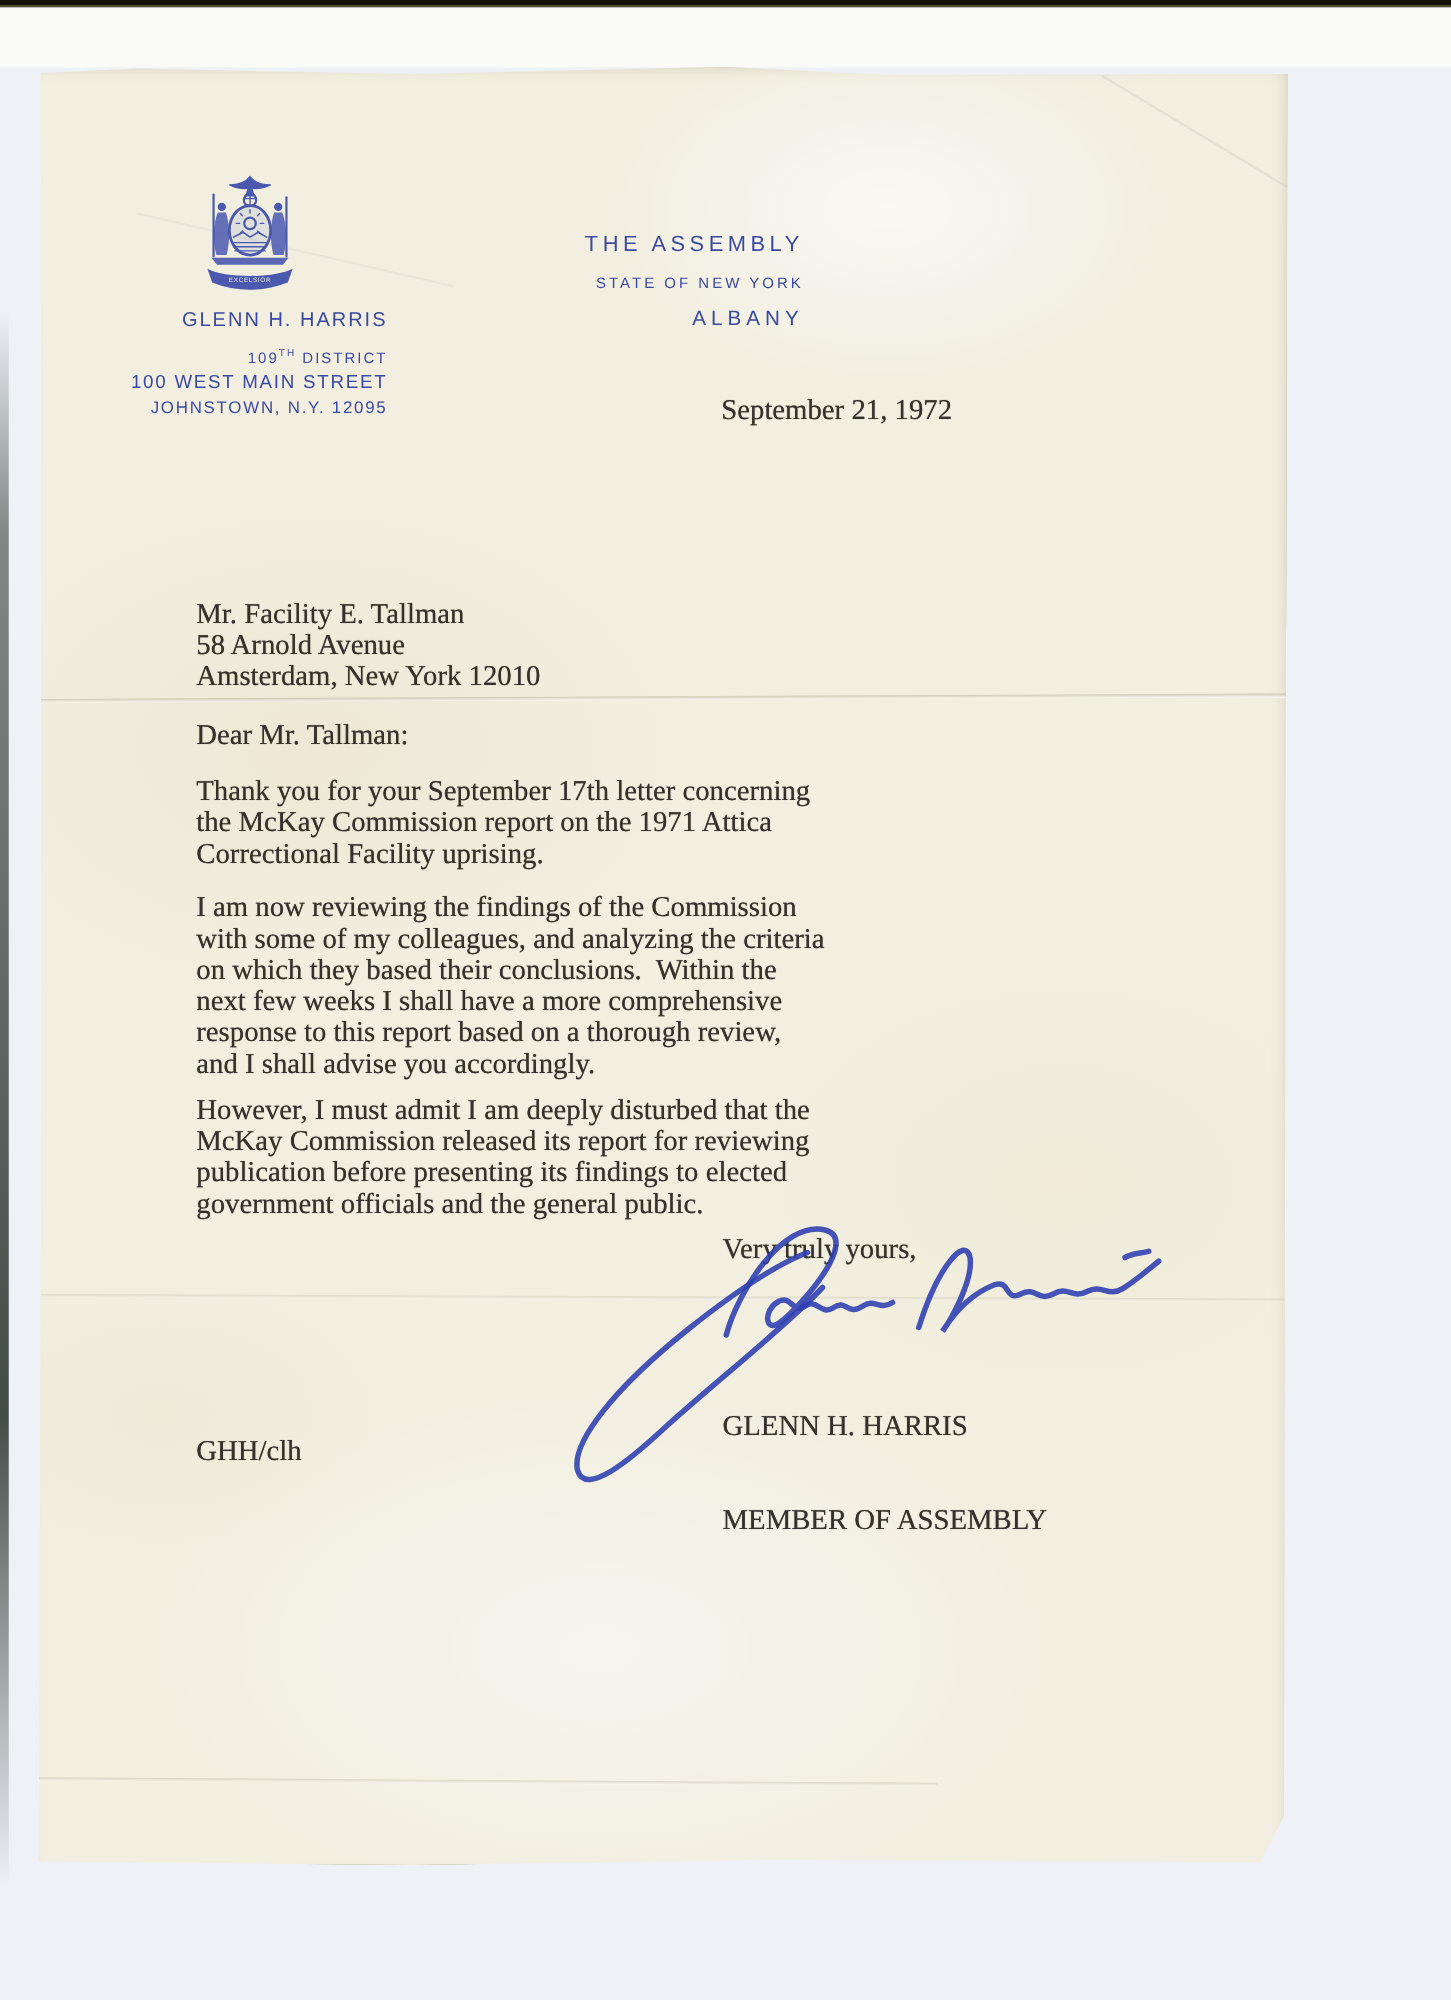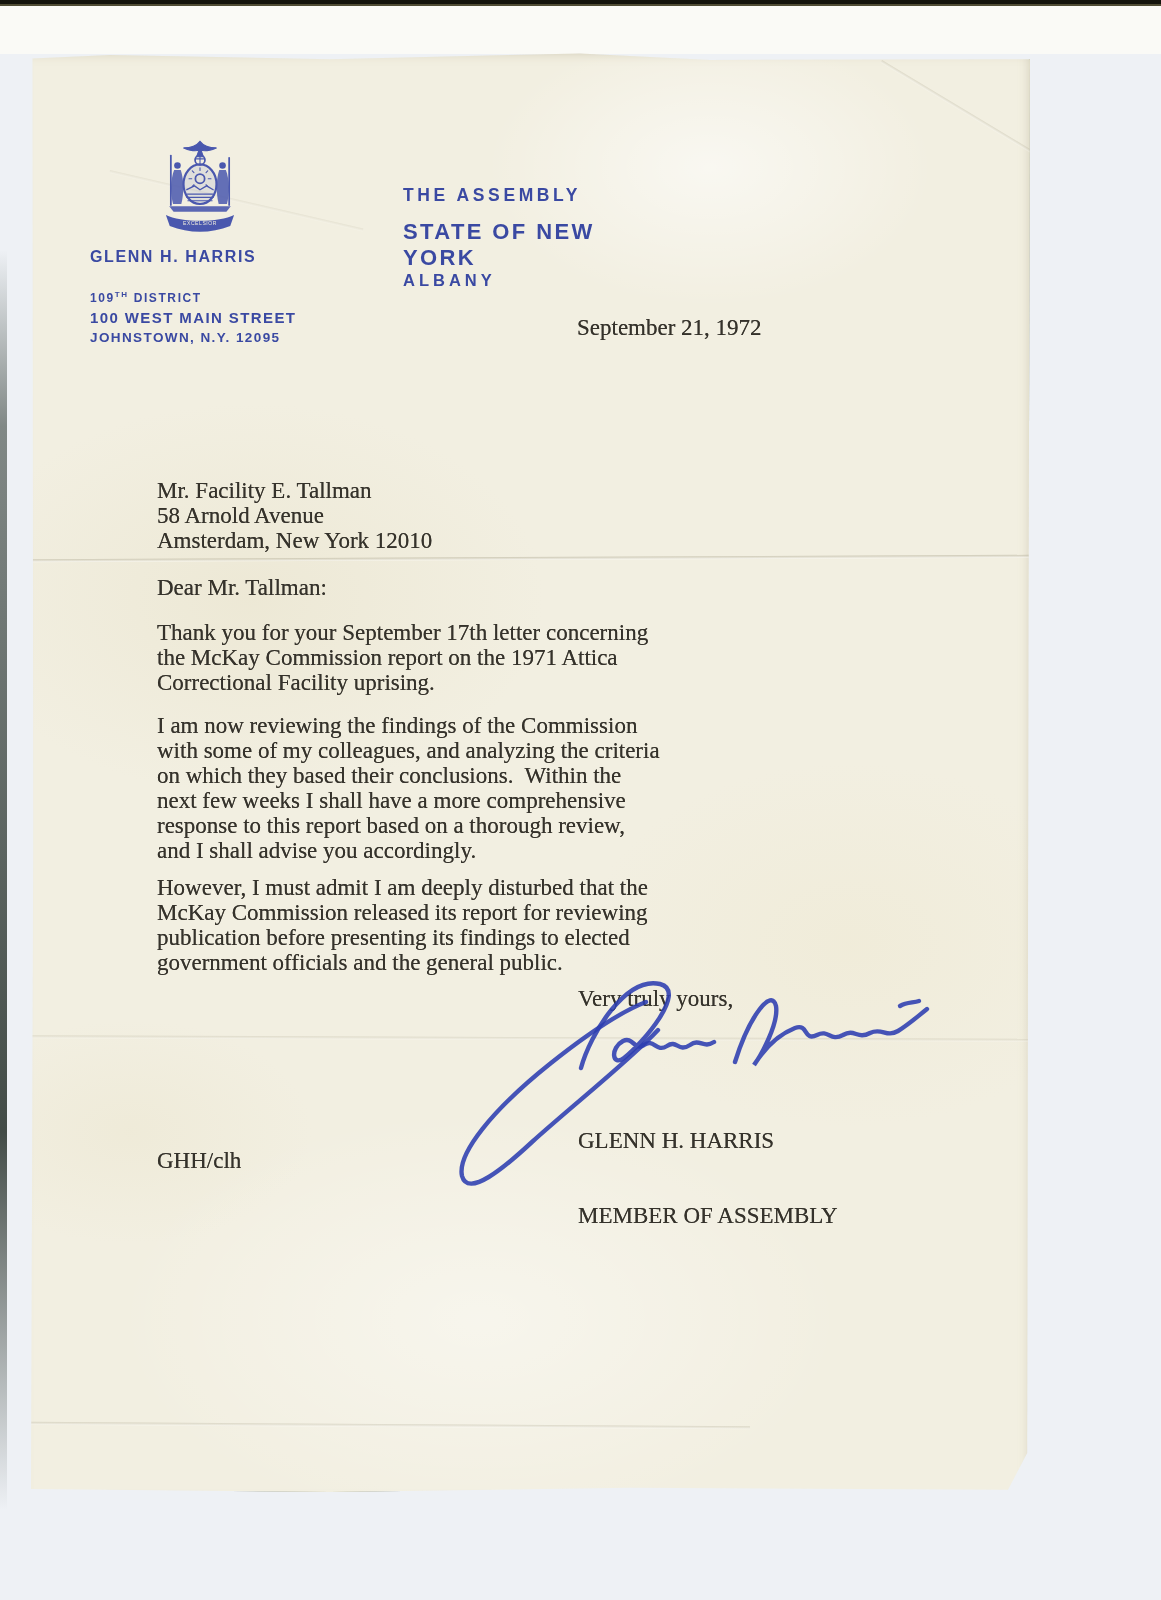"THE ASSEMBLY" .lh { font-weight: bold -> normal; text-align: left -> right }
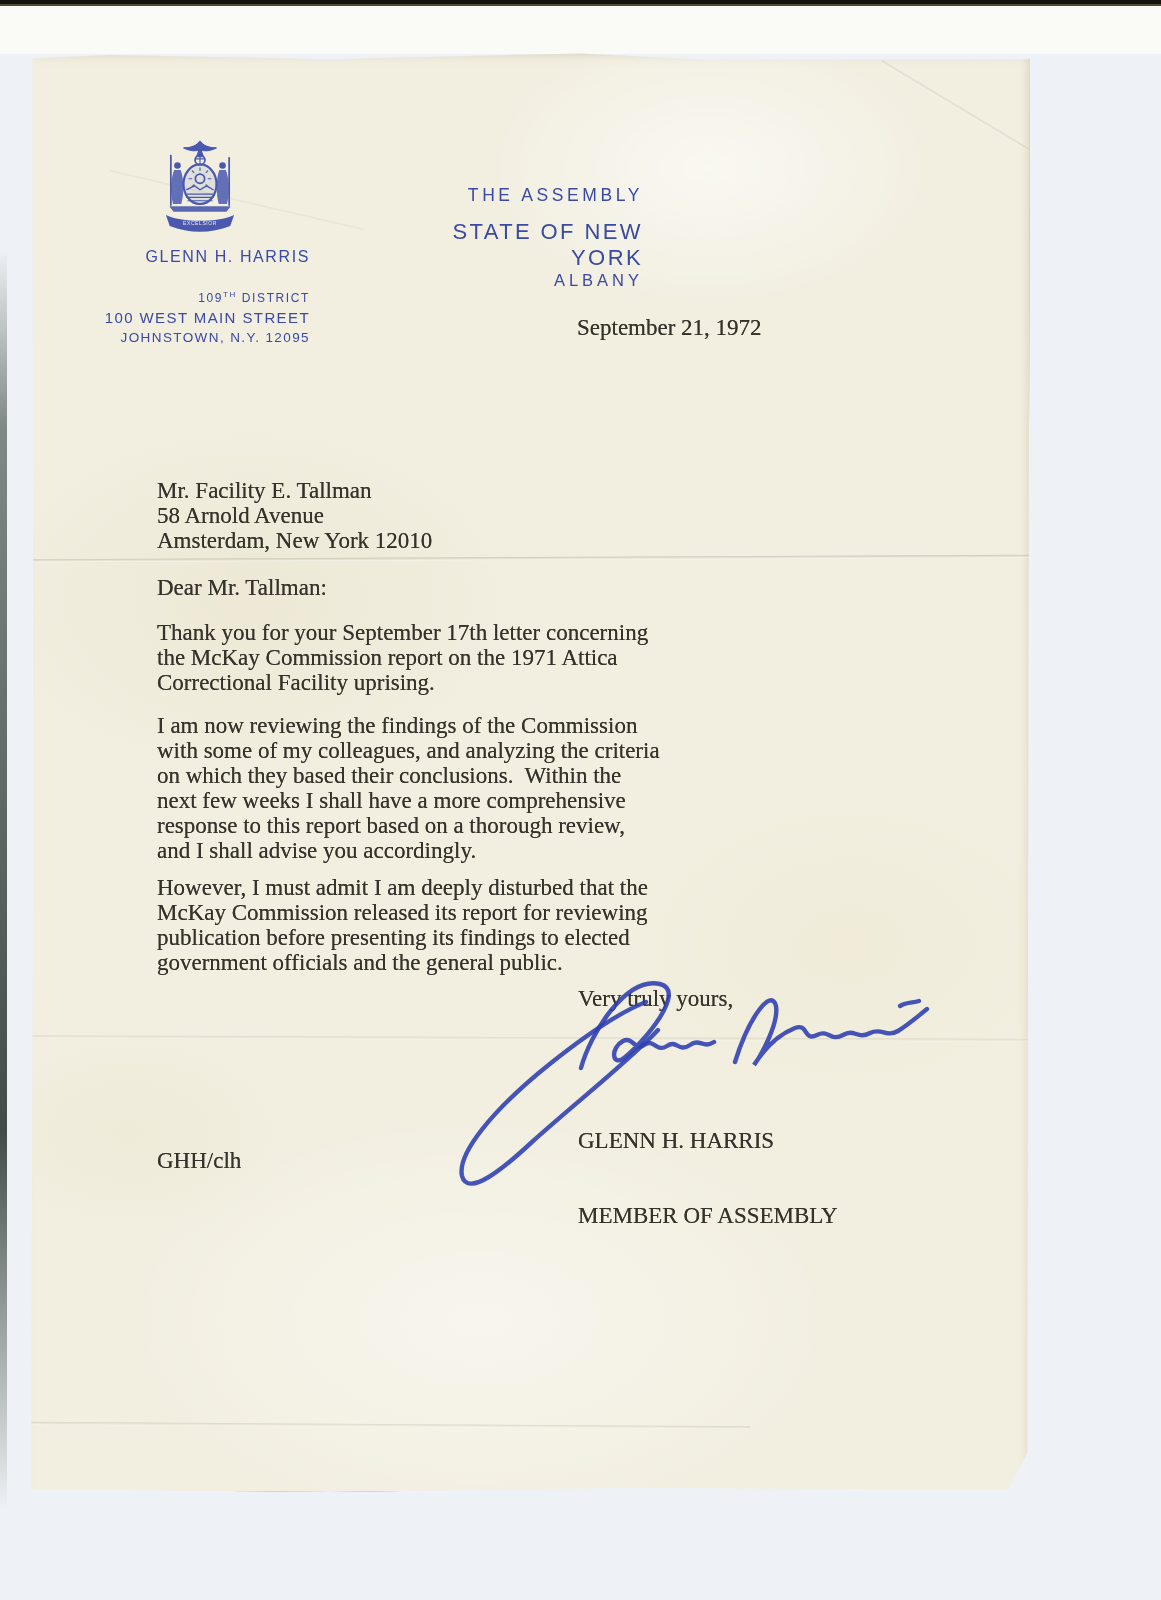"STATE OF NEW YORK" .org2 { font-size: 22px -> 12px }
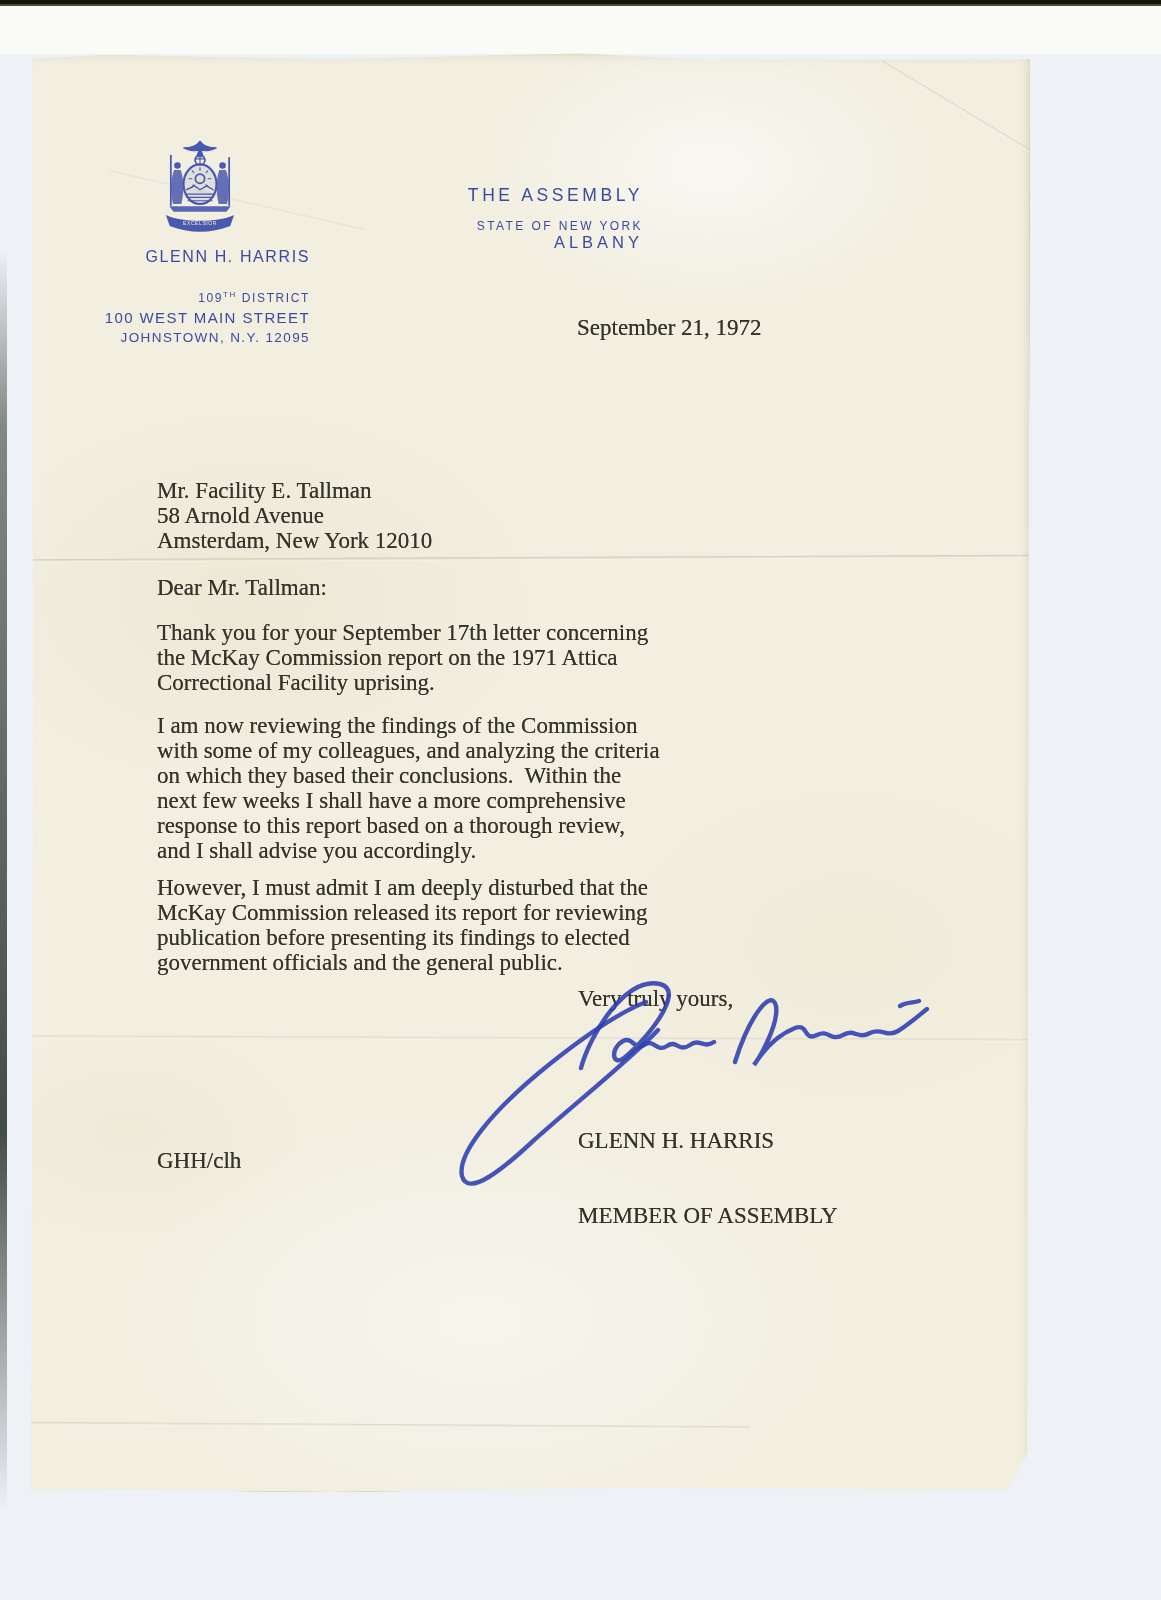"ALBANY" .org3 { margin-top: none -> 13px }
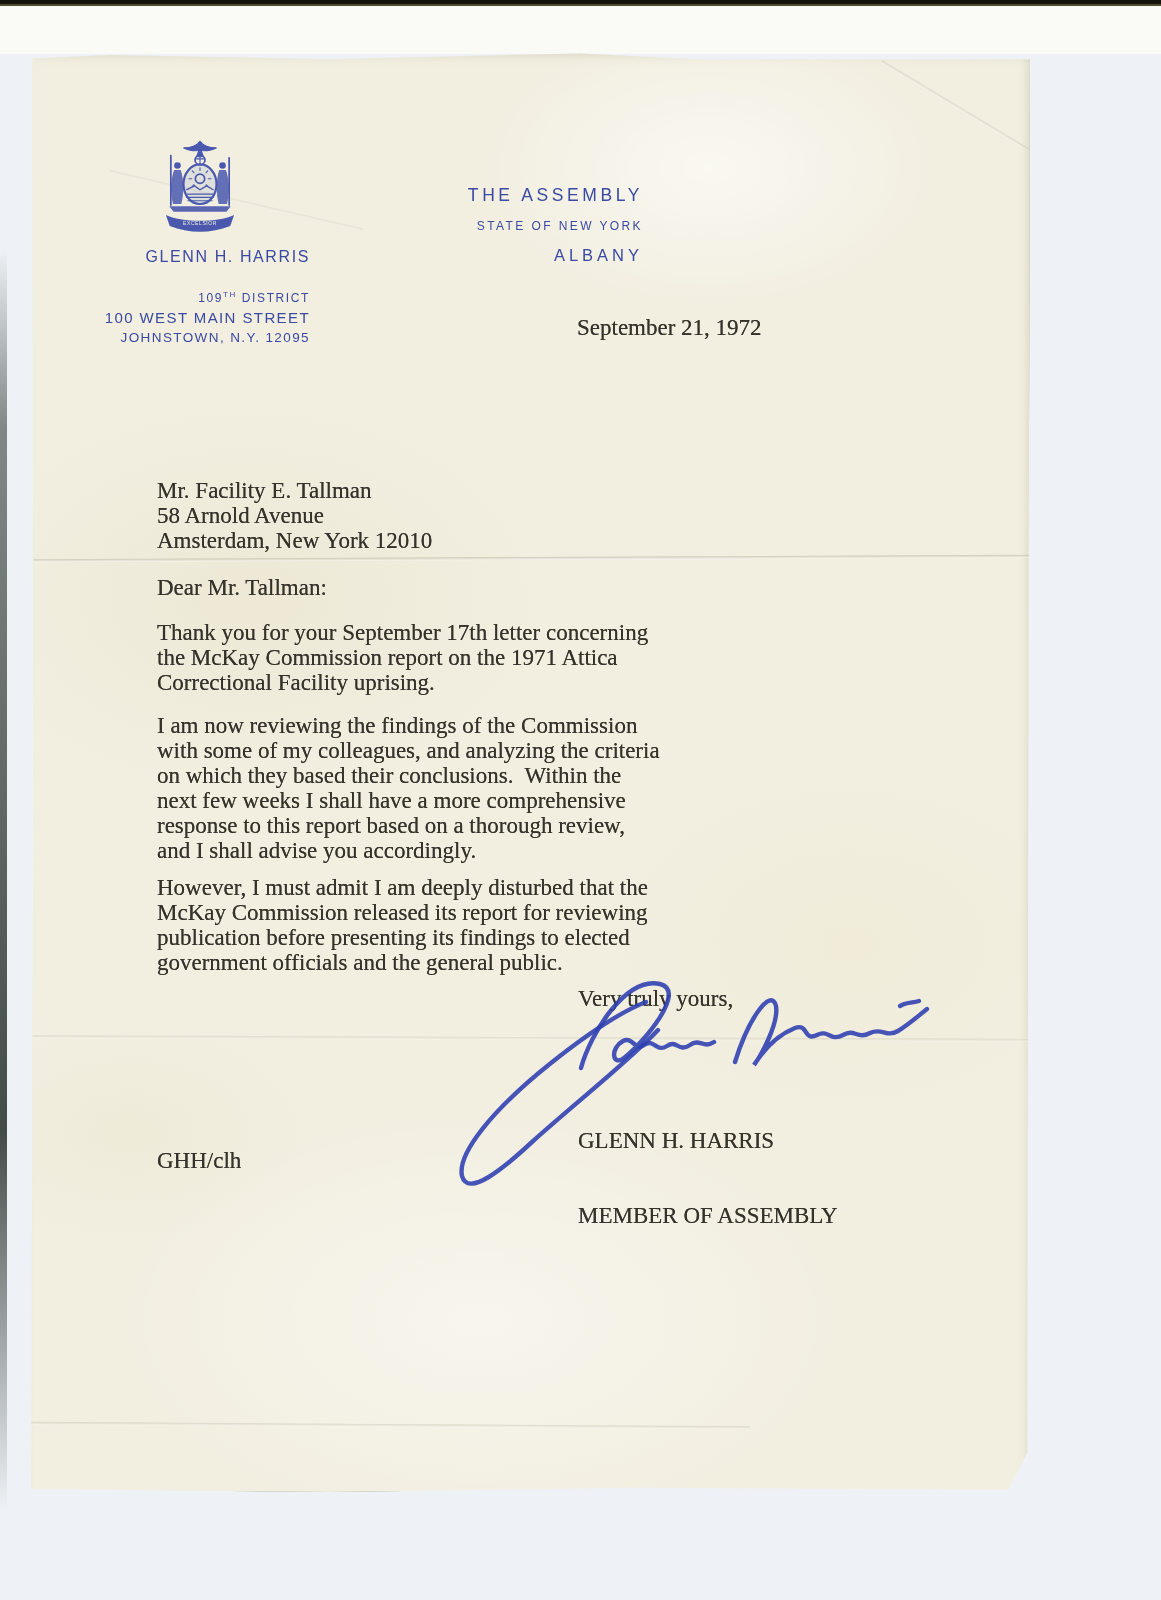"109TH DISTRICT" .lh-district { margin-top: 24px -> 12px }
